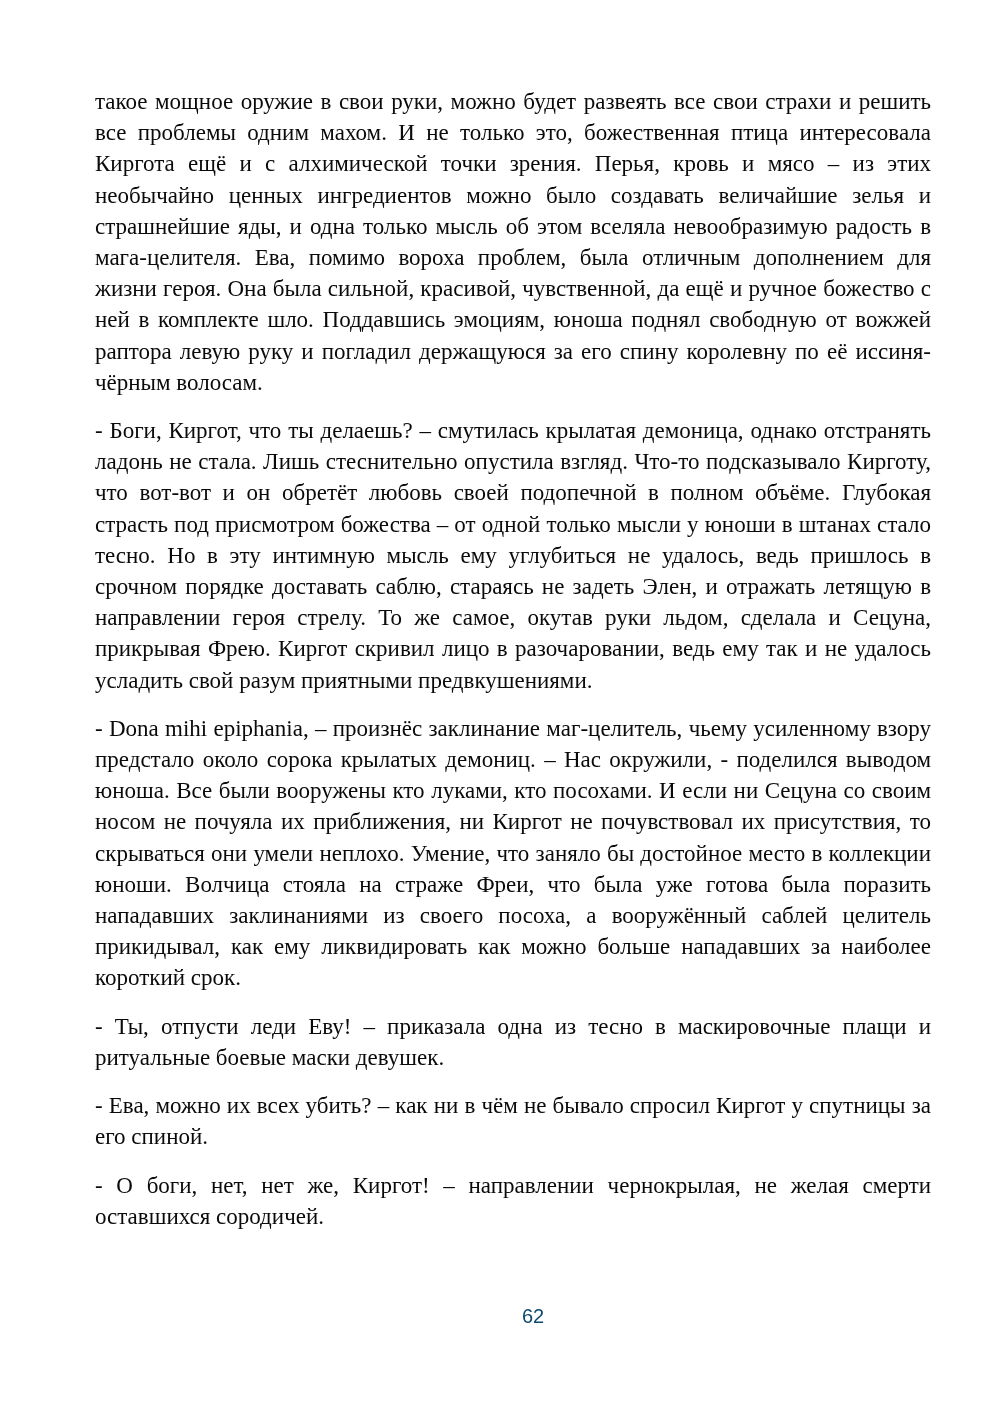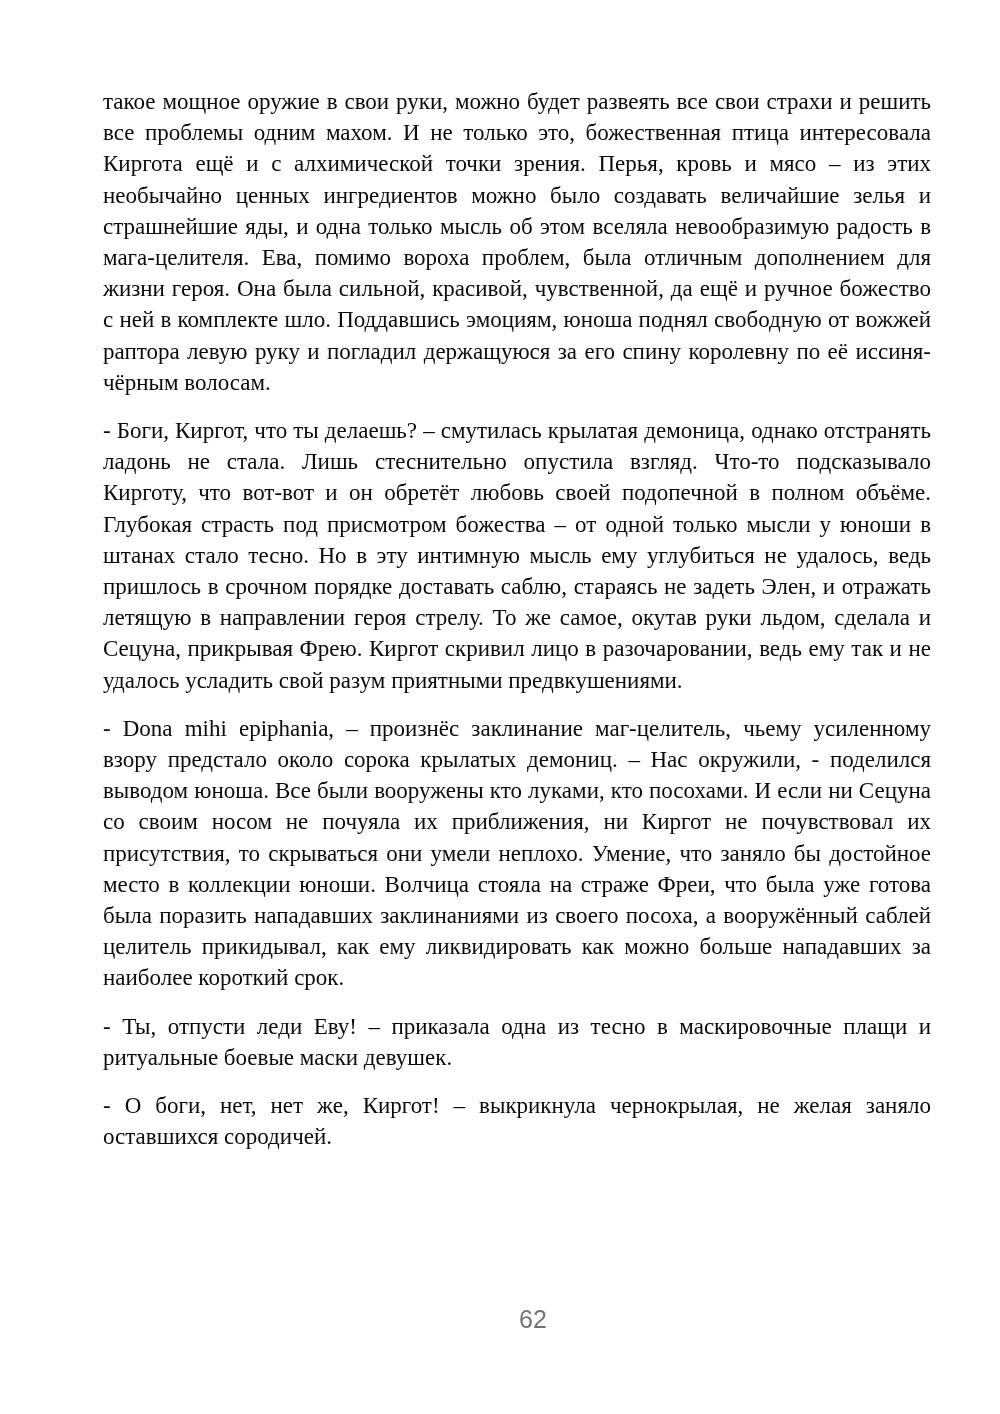"такое мощное оружие в свои" .text-block p { margin: 0 0 17px 8px -> 0 0 17px 0 }
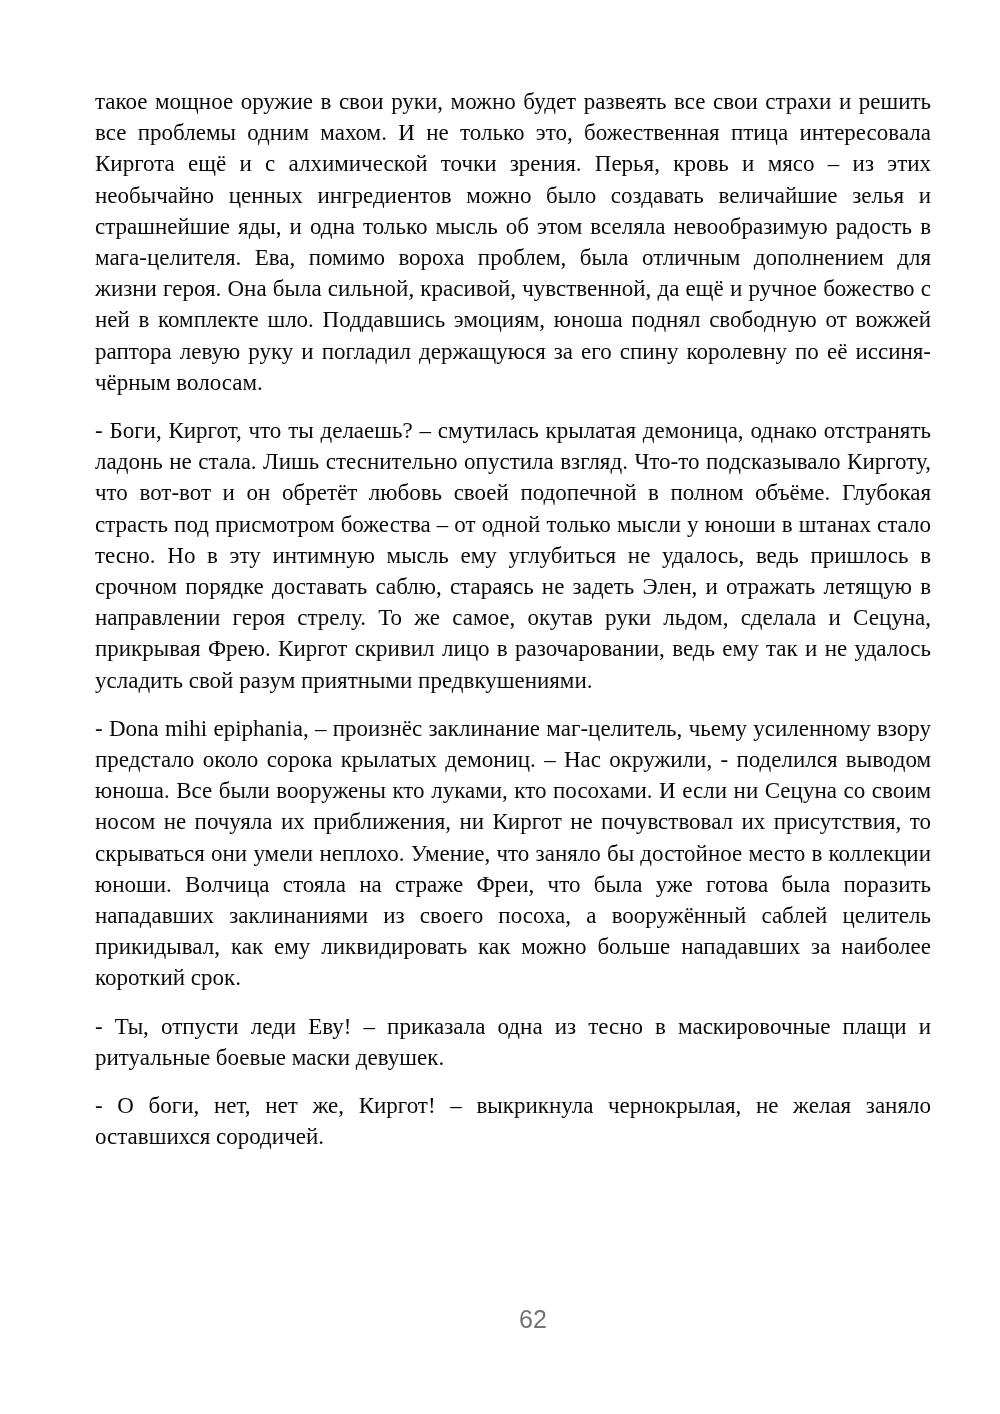"- Ева, можно их всех" p { html: none -> <p>- Ева, можно их всех убить? – как ни в чём не бывало спросил Киргот у спутницы за его спиной.</p> }
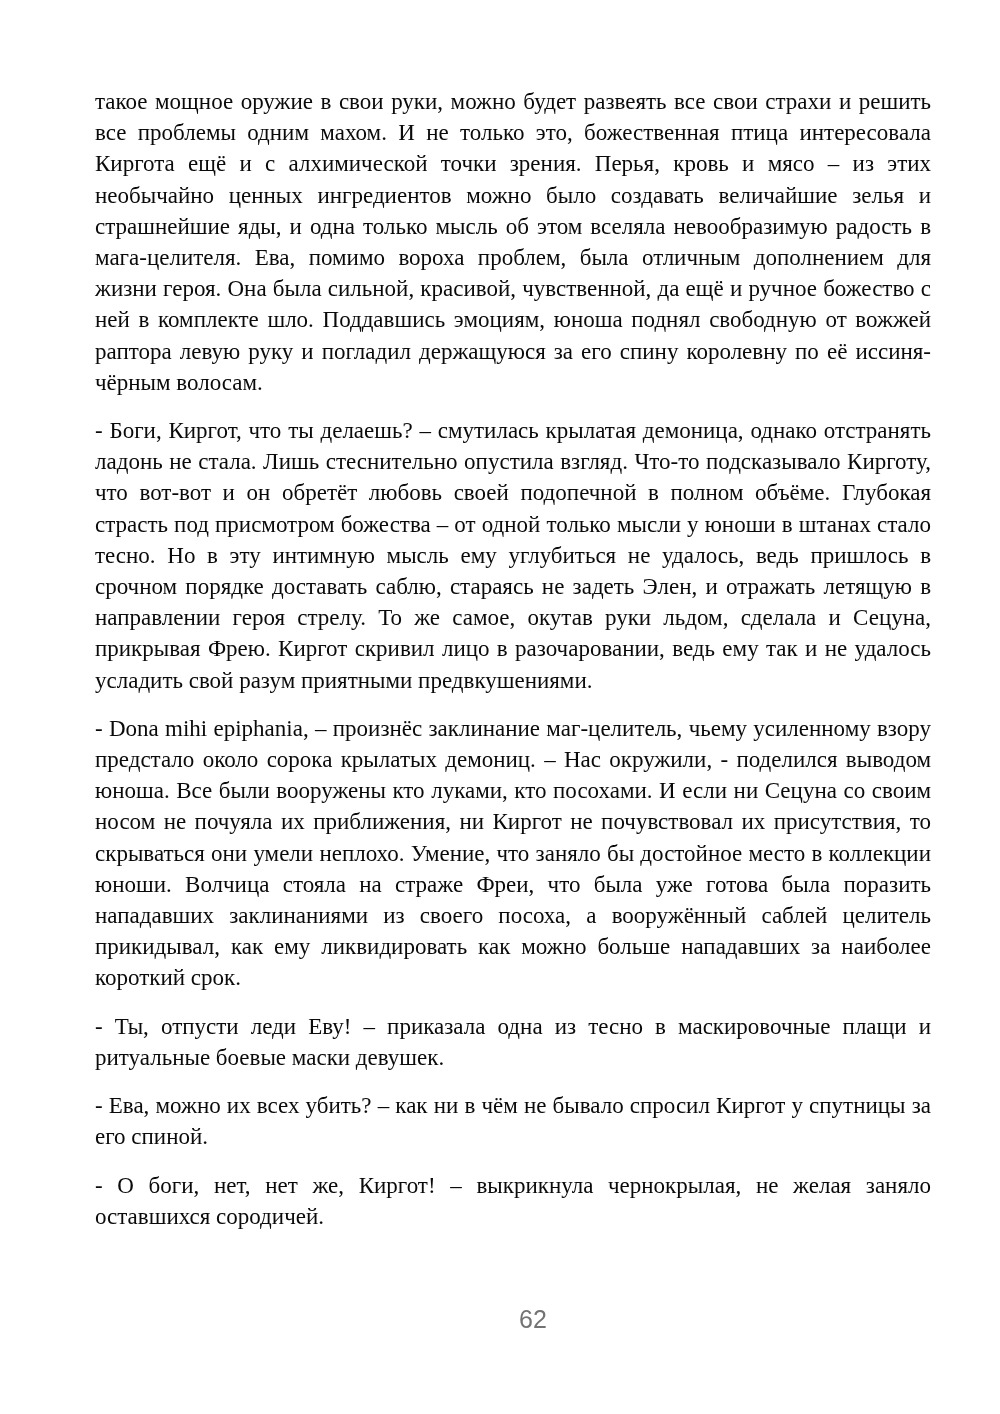"- О боги, нет, нет" p { text: выкрикнула чернокрылая, не желая заняло -> направлении чернокрылая, не желая смерти }
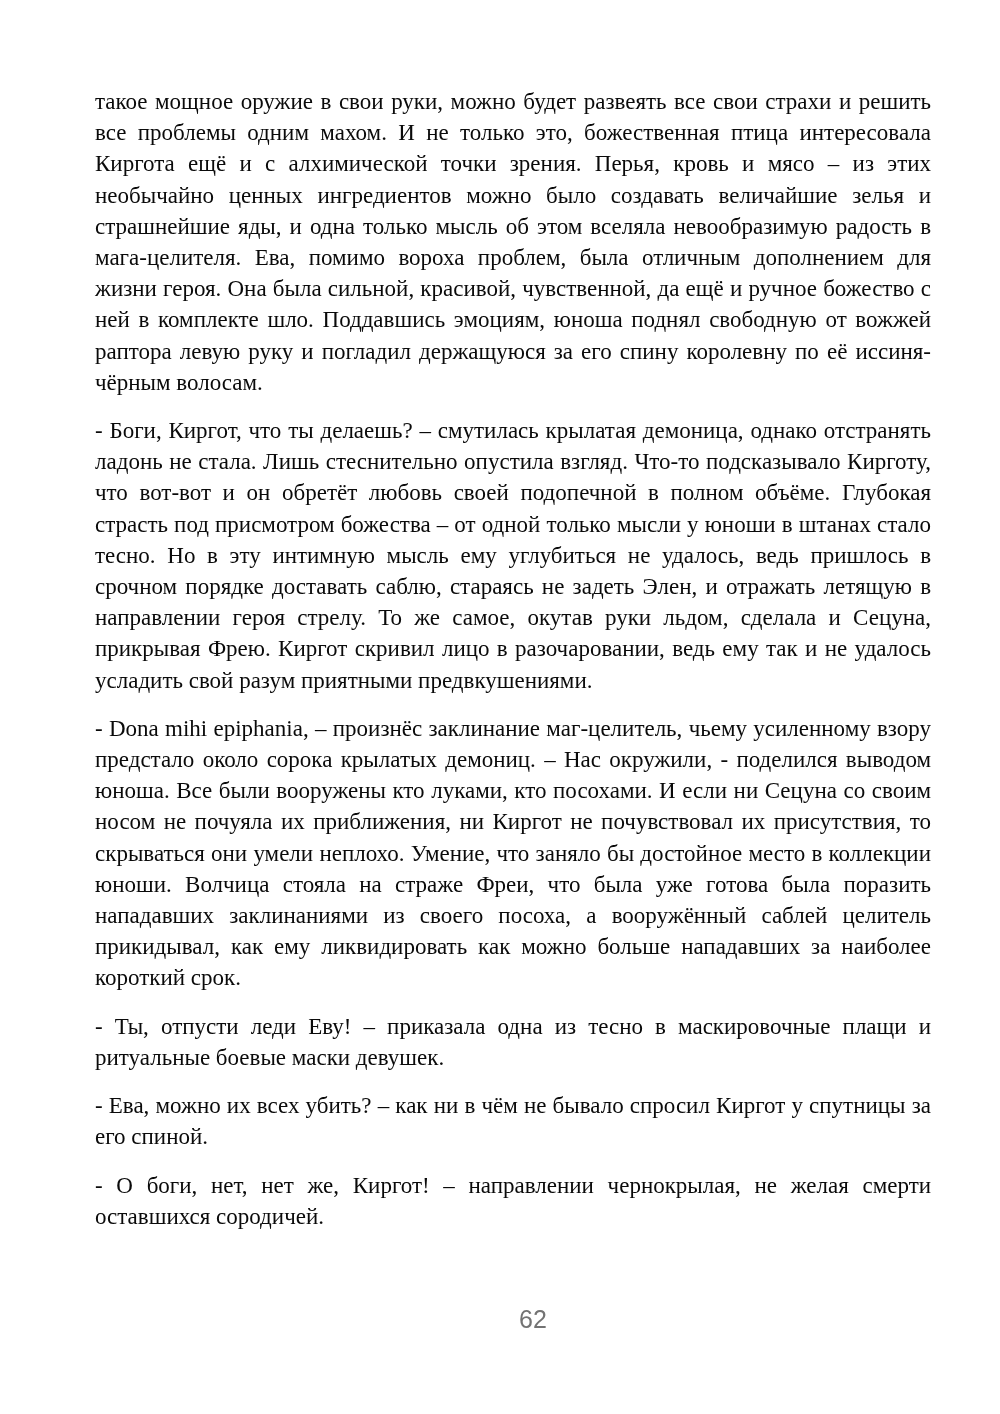"62" .page-footer { color: #737373 -> #0c4a6e; font-size: 25px -> 20px }
